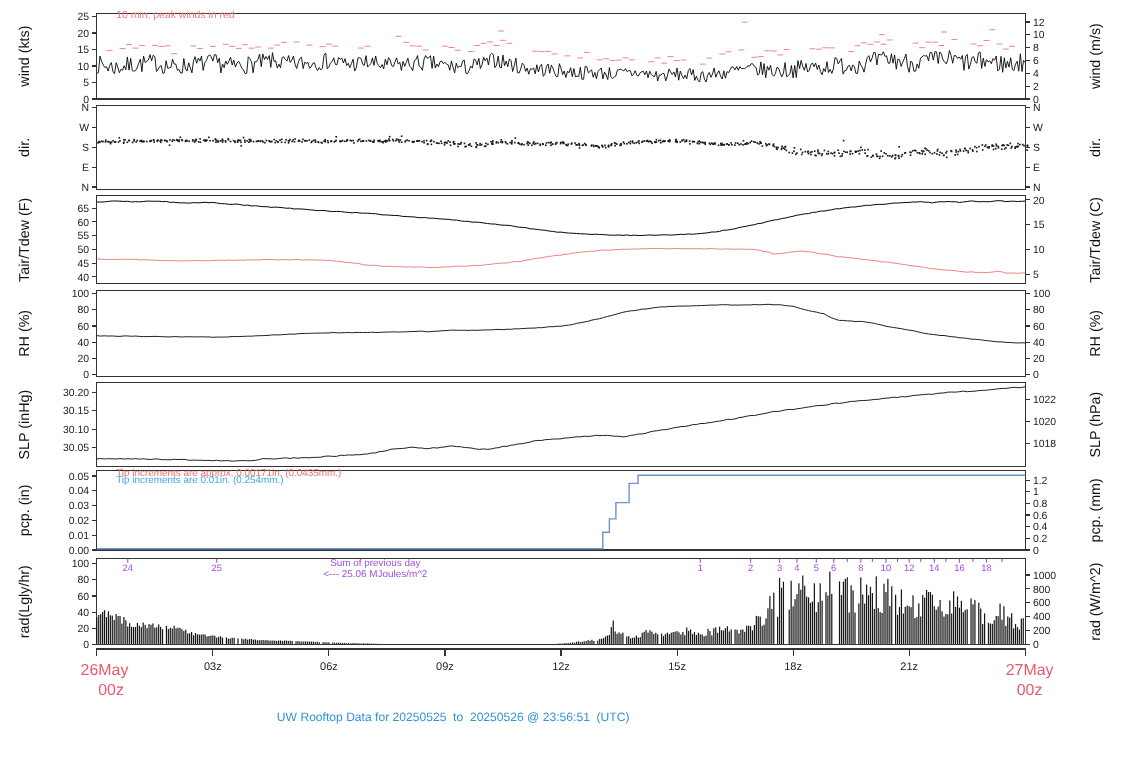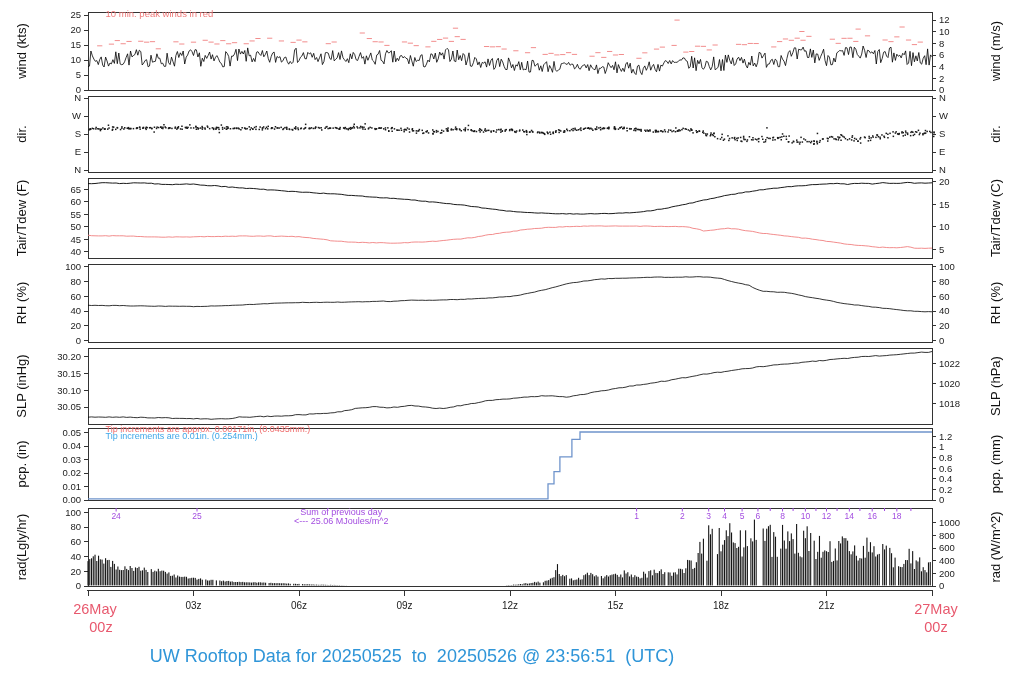"UW Rooftop Data for 20250525" .title { font-size: 18px -> 11px }
